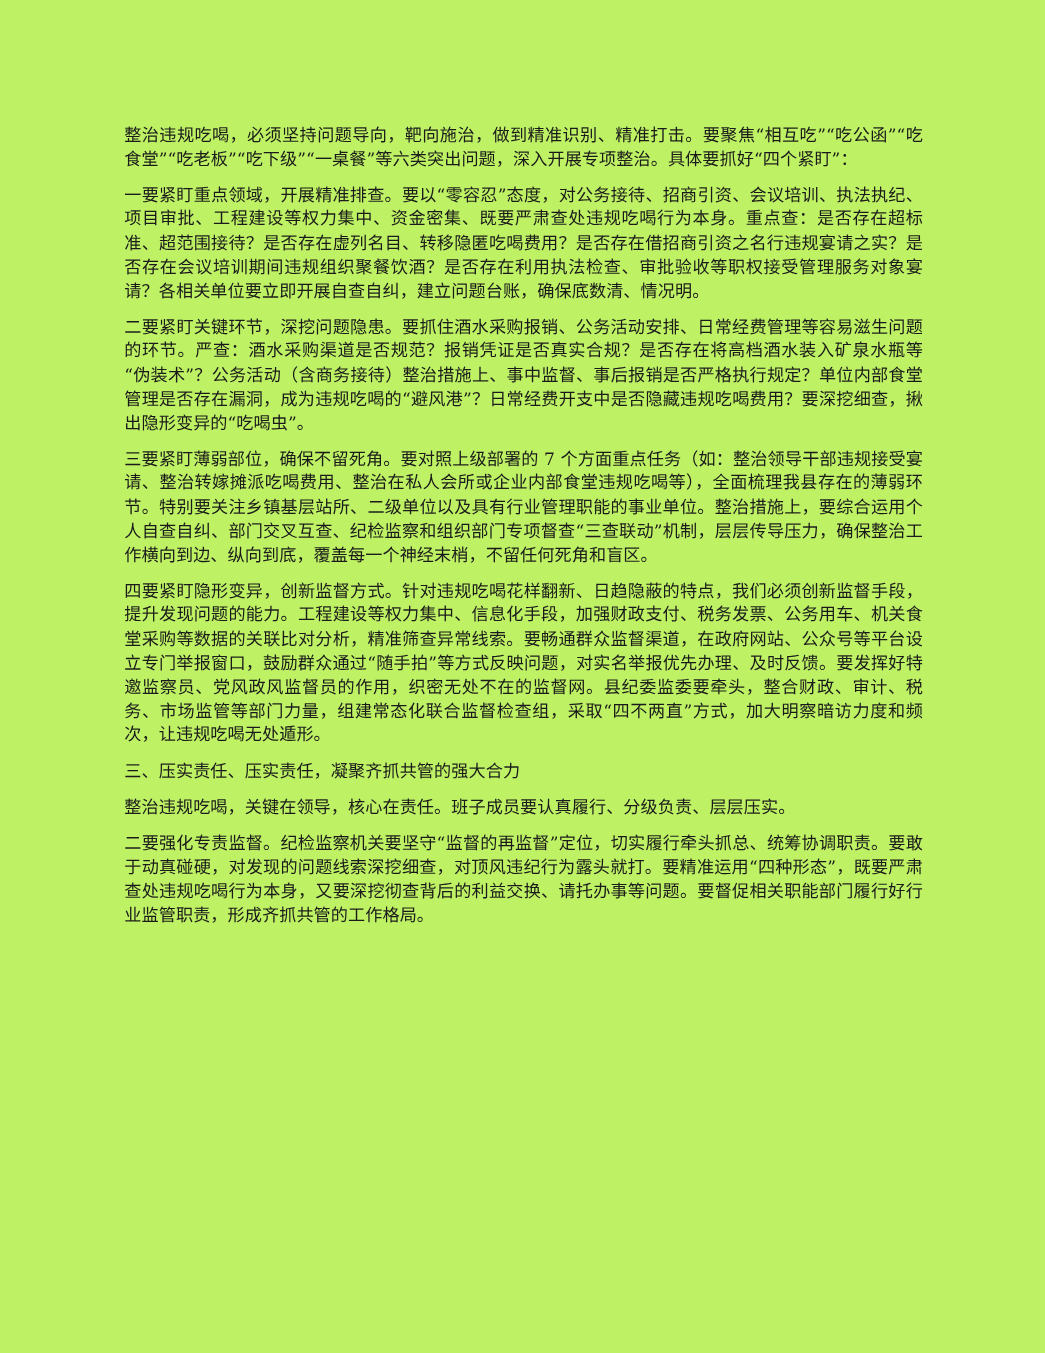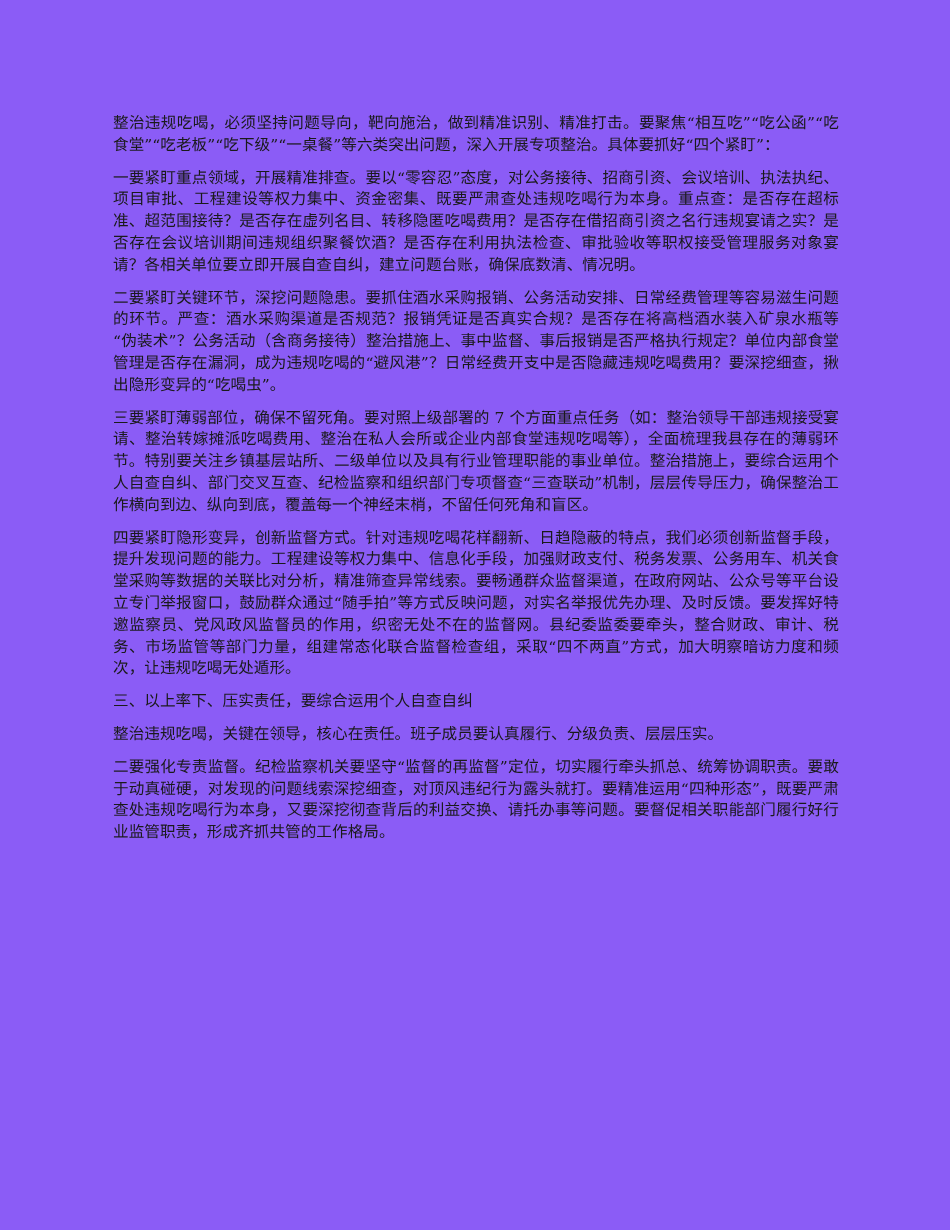"整治违规吃喝，必须坚持问题导向，靶向施治，做到精准识别、精准打击。要聚焦“相互吃" .page { background: #8b5cf6 -> #bef264 }
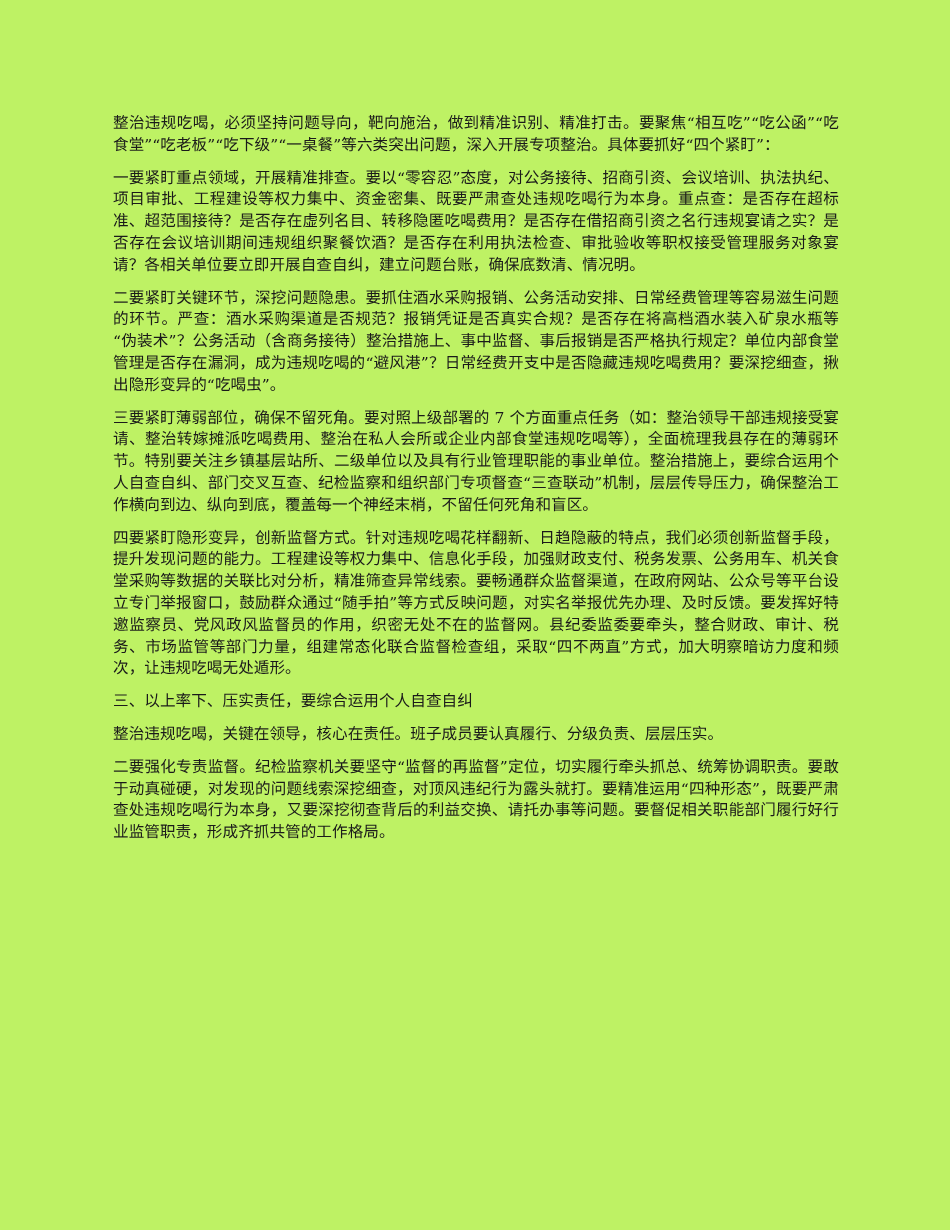"三、以上率下、压实责任，要综合运用个人自查自纠" p.para { text: 以上率下、压实责任，要综合运用个人自查自纠 -> 压实责任、压实责任，凝聚齐抓共管的强大合力 }
